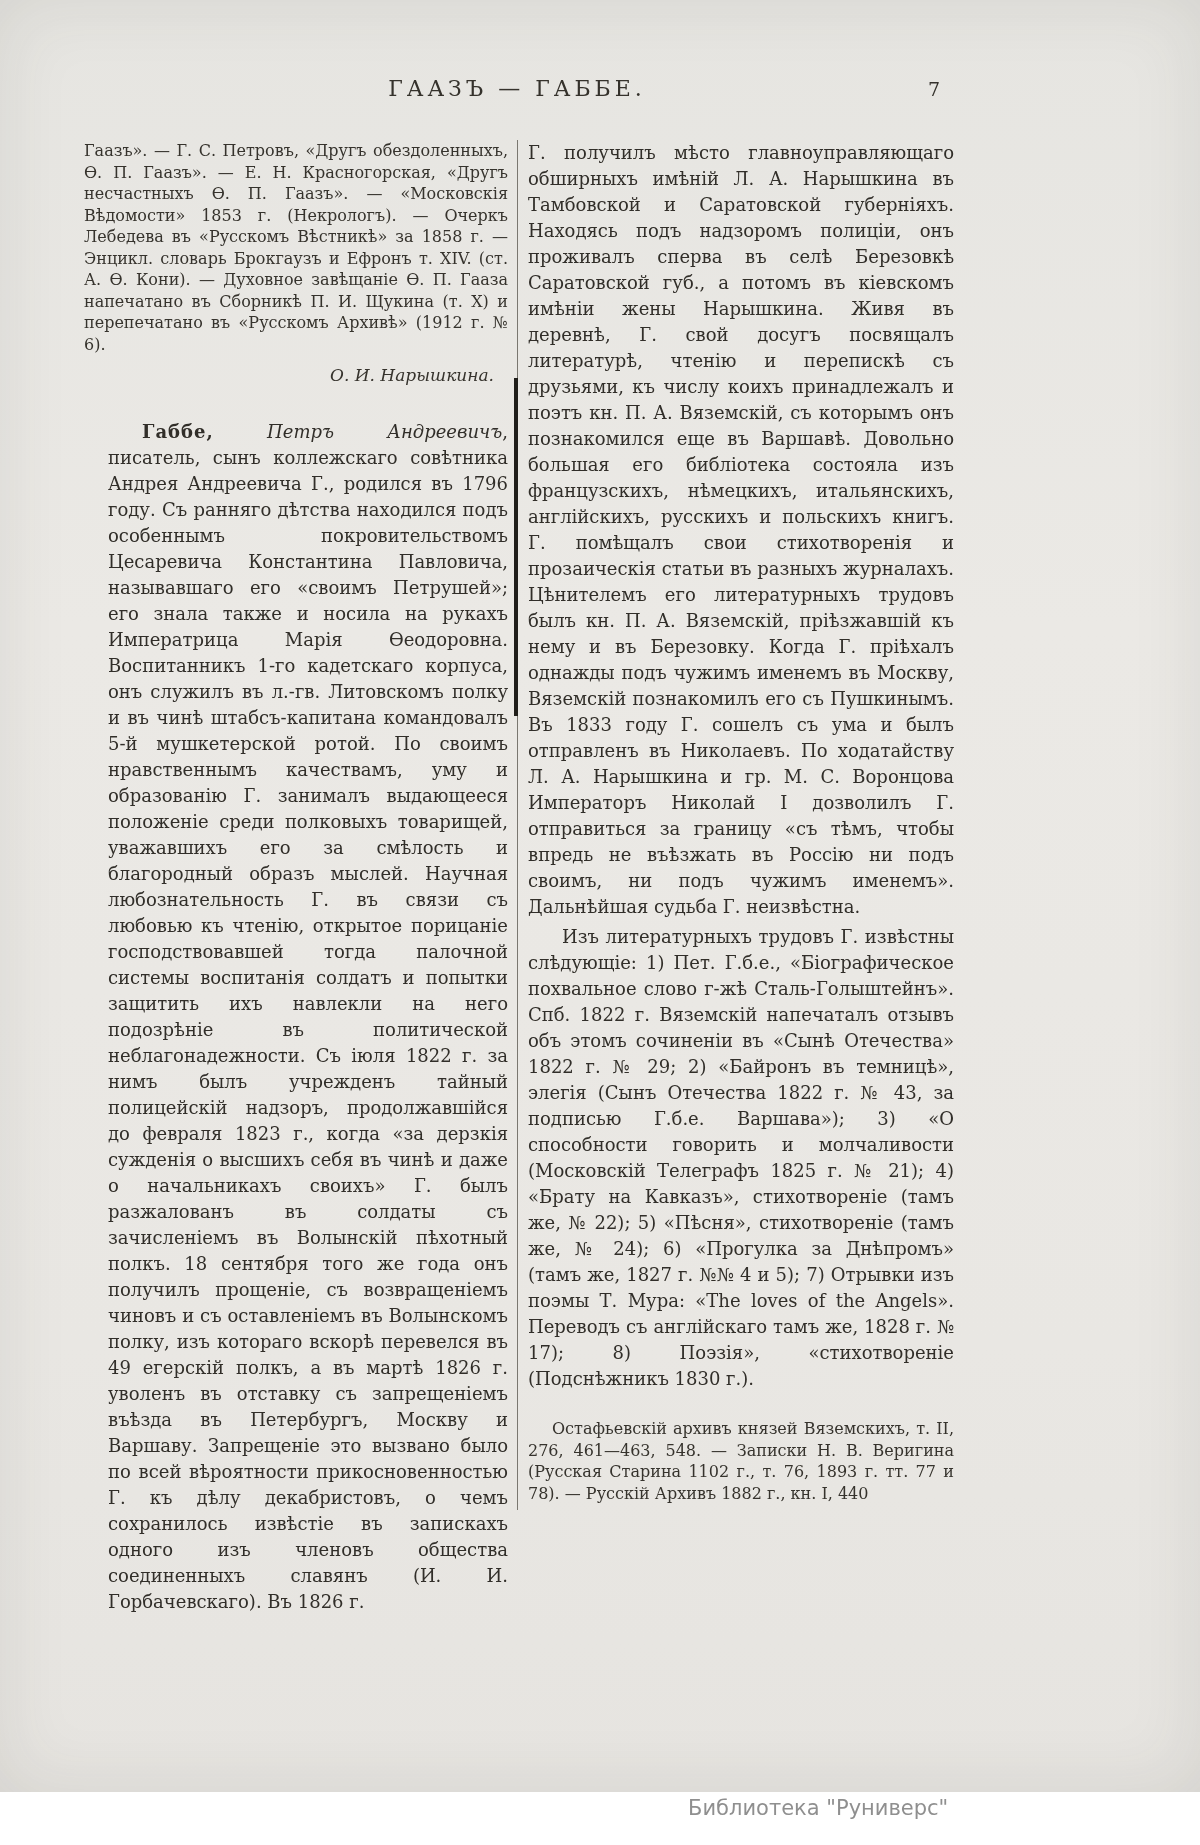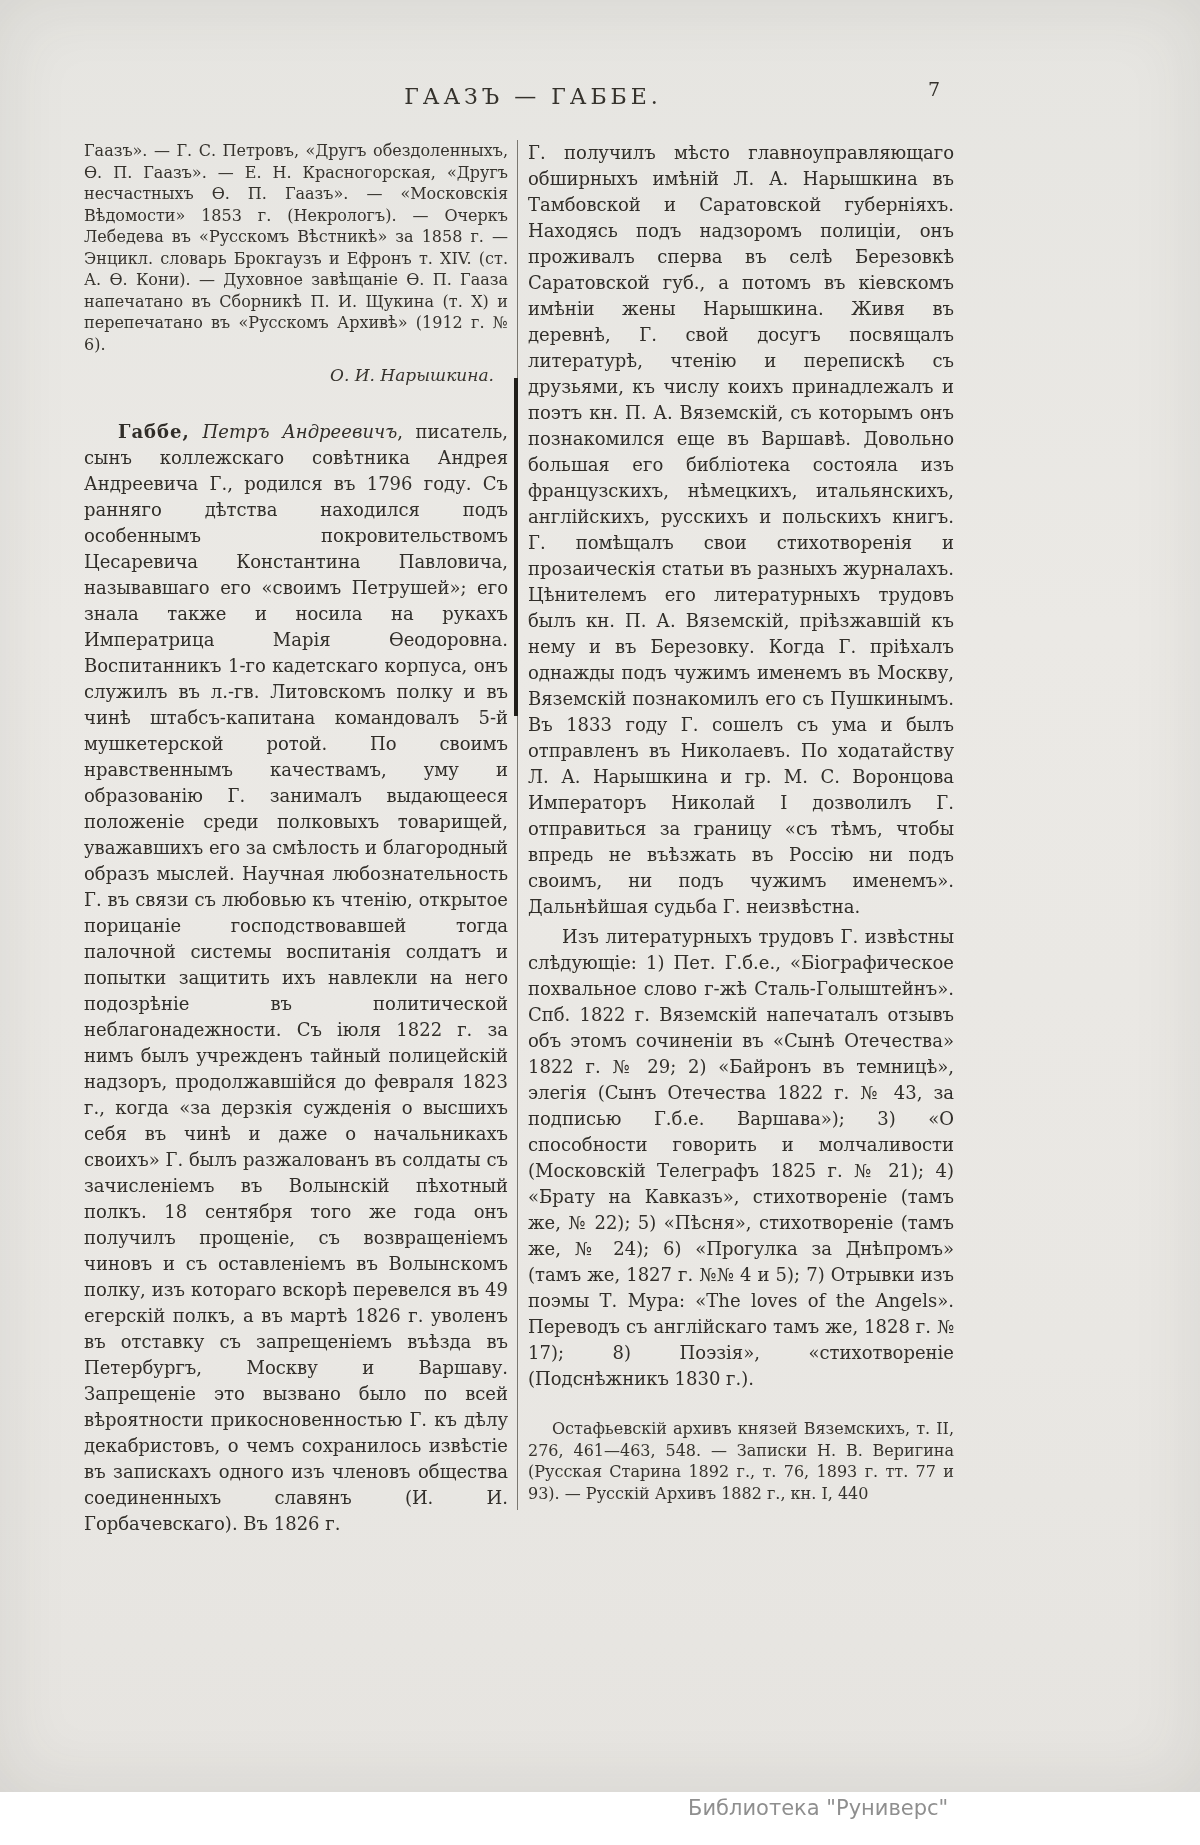"ГААЗЪ — ГАББЕ." .page-header-title { padding-left: 16px -> none; top: 84px -> 76px }
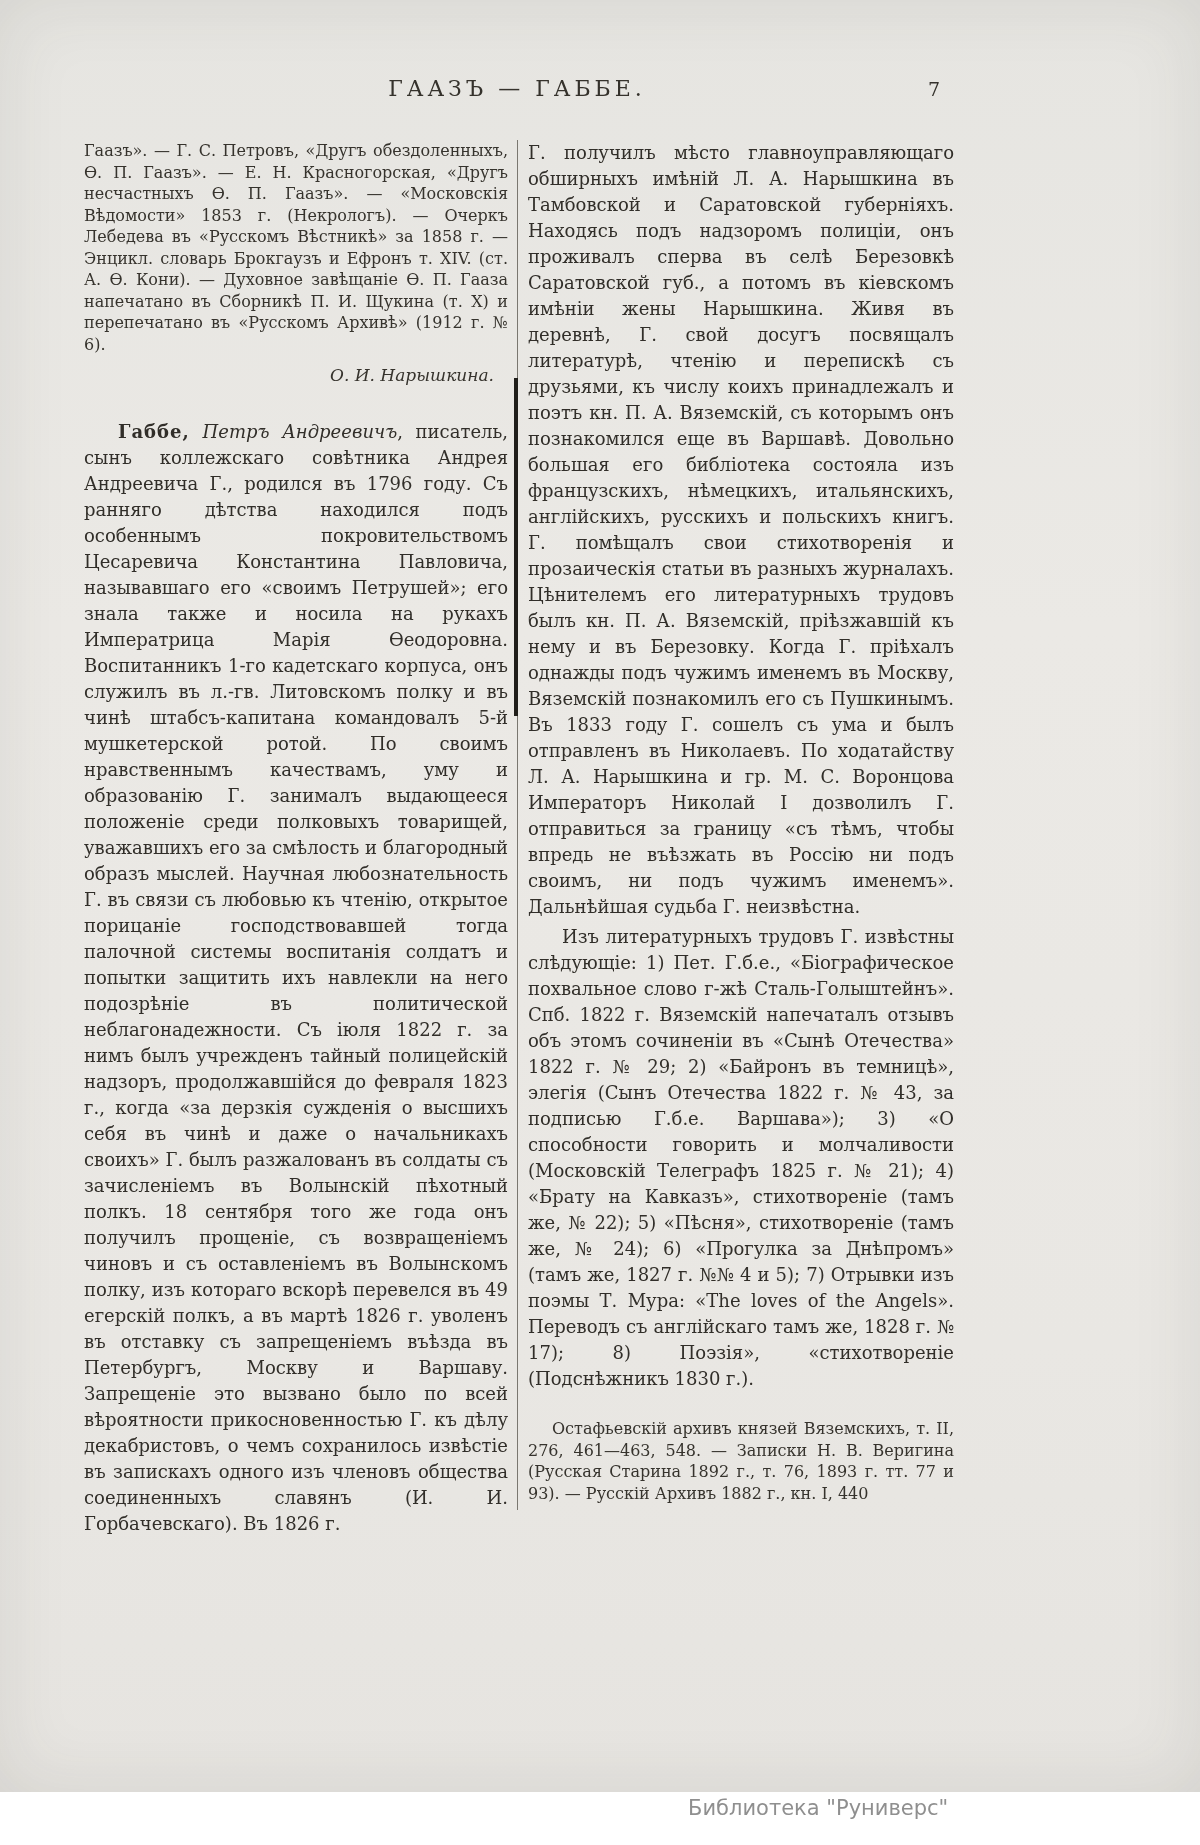"Габбе, Петръ Андреевичъ, писатель, сынъ" .article-start { margin-left: none -> 24px }
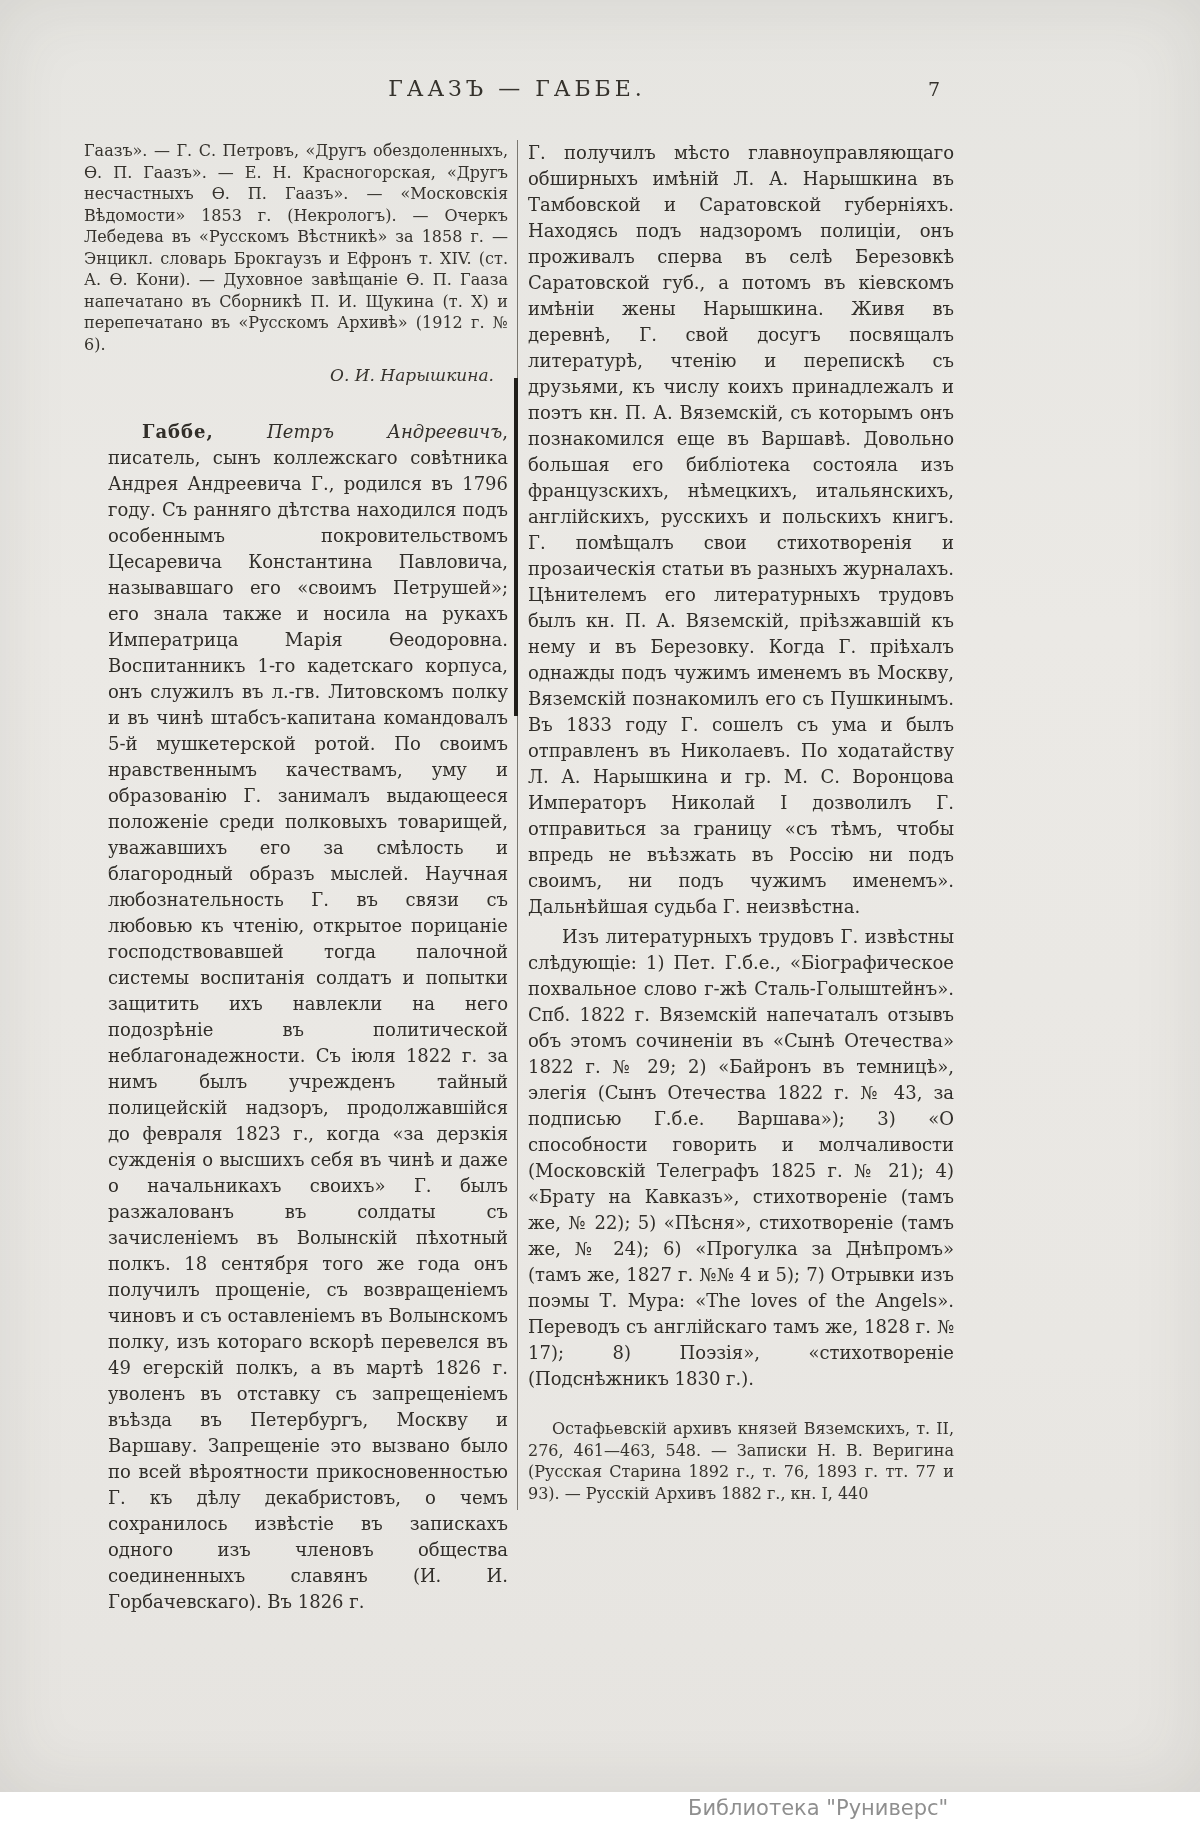"Остафьевскій архивъ князей Вяземскихъ," p.small-text { text: 1892 г., т. 76, 1893 г. тт. 77 и 93 -> 1102 г., т. 76, 1893 г. тт. 77 и 78 }
